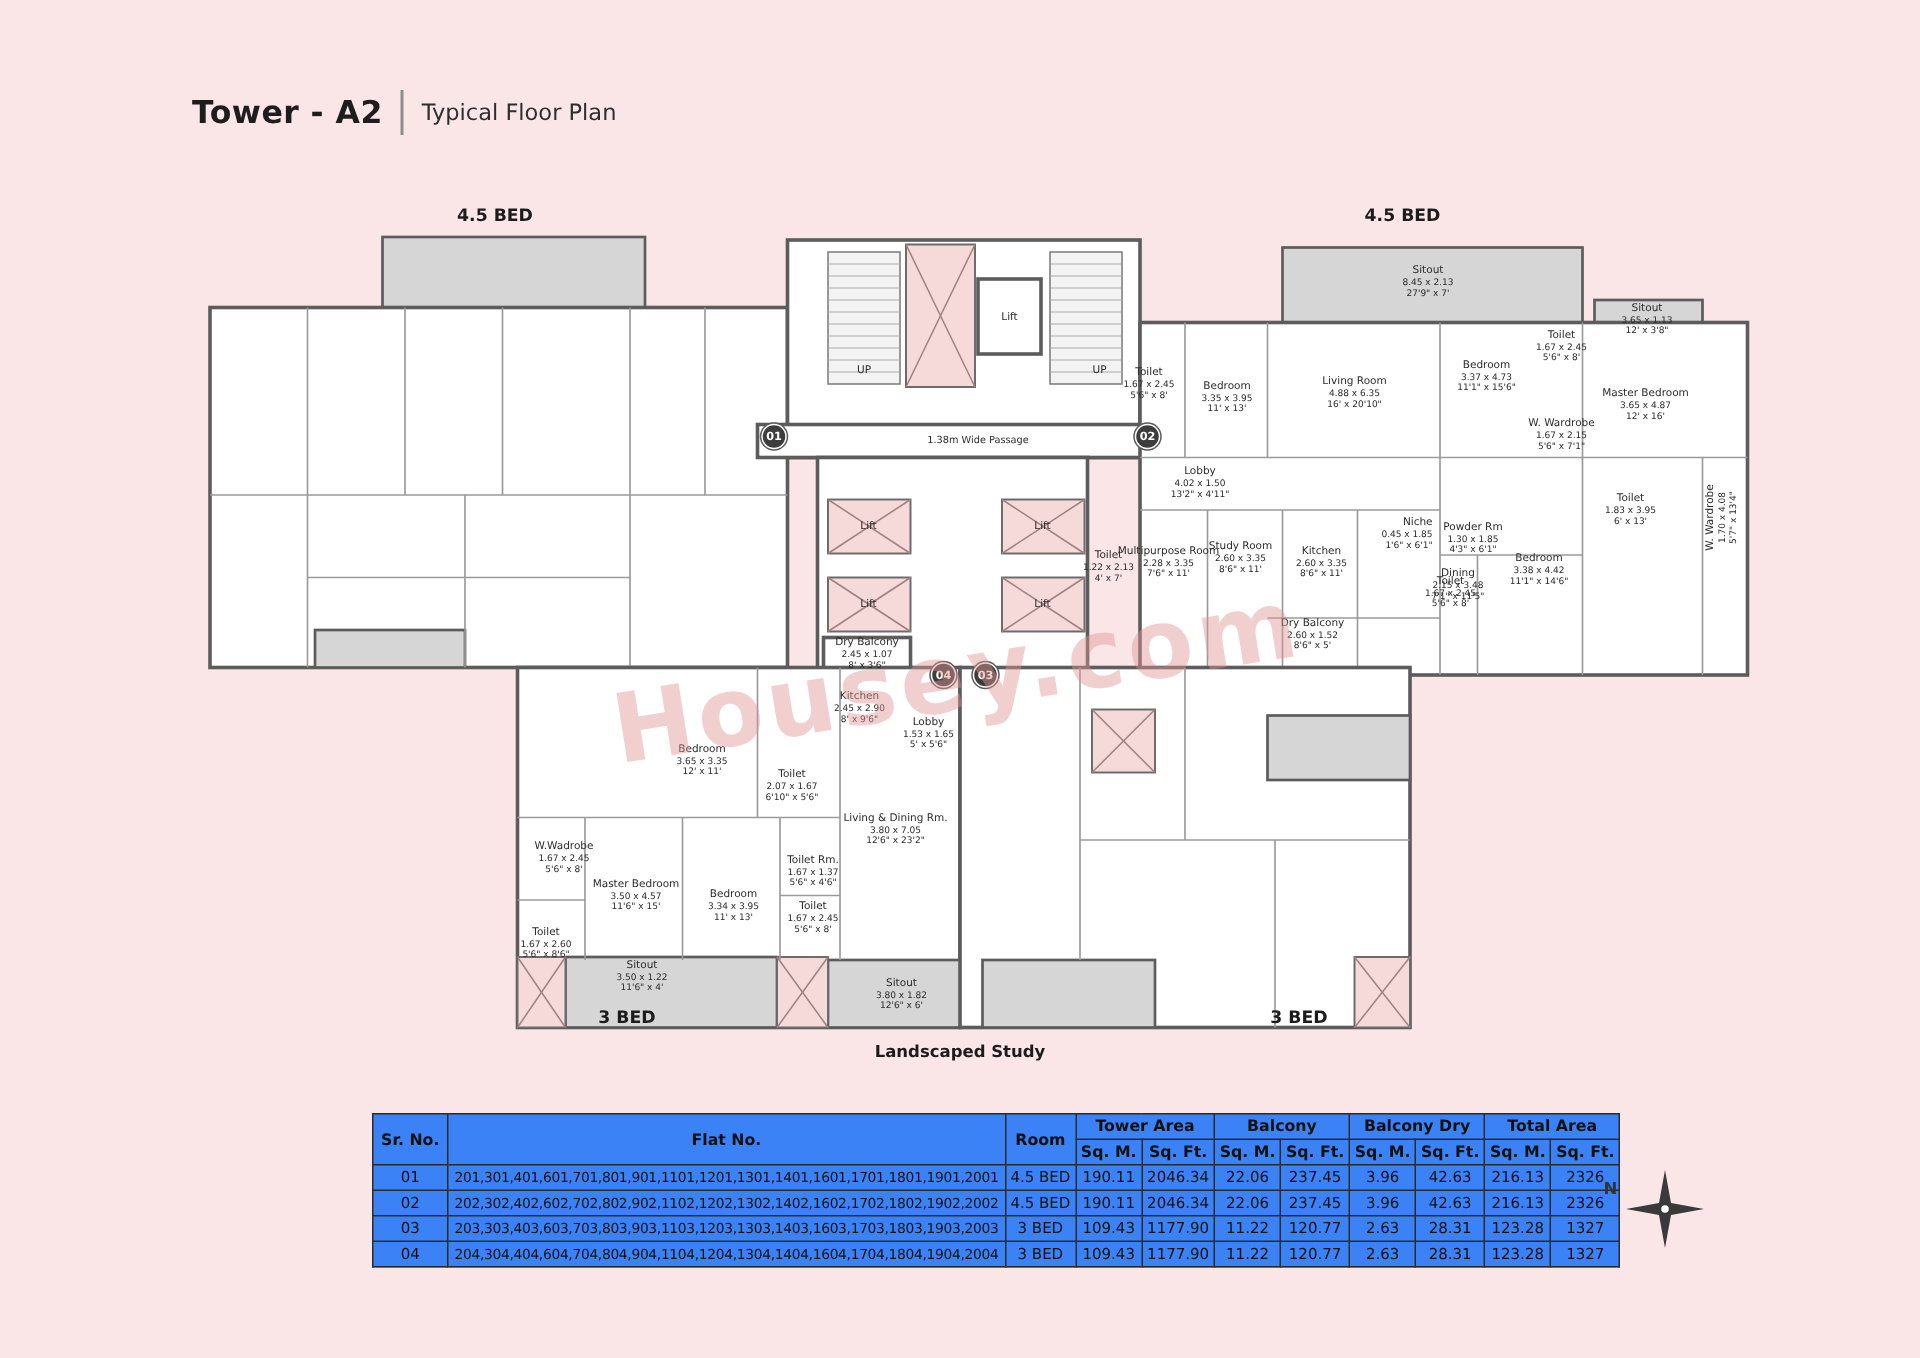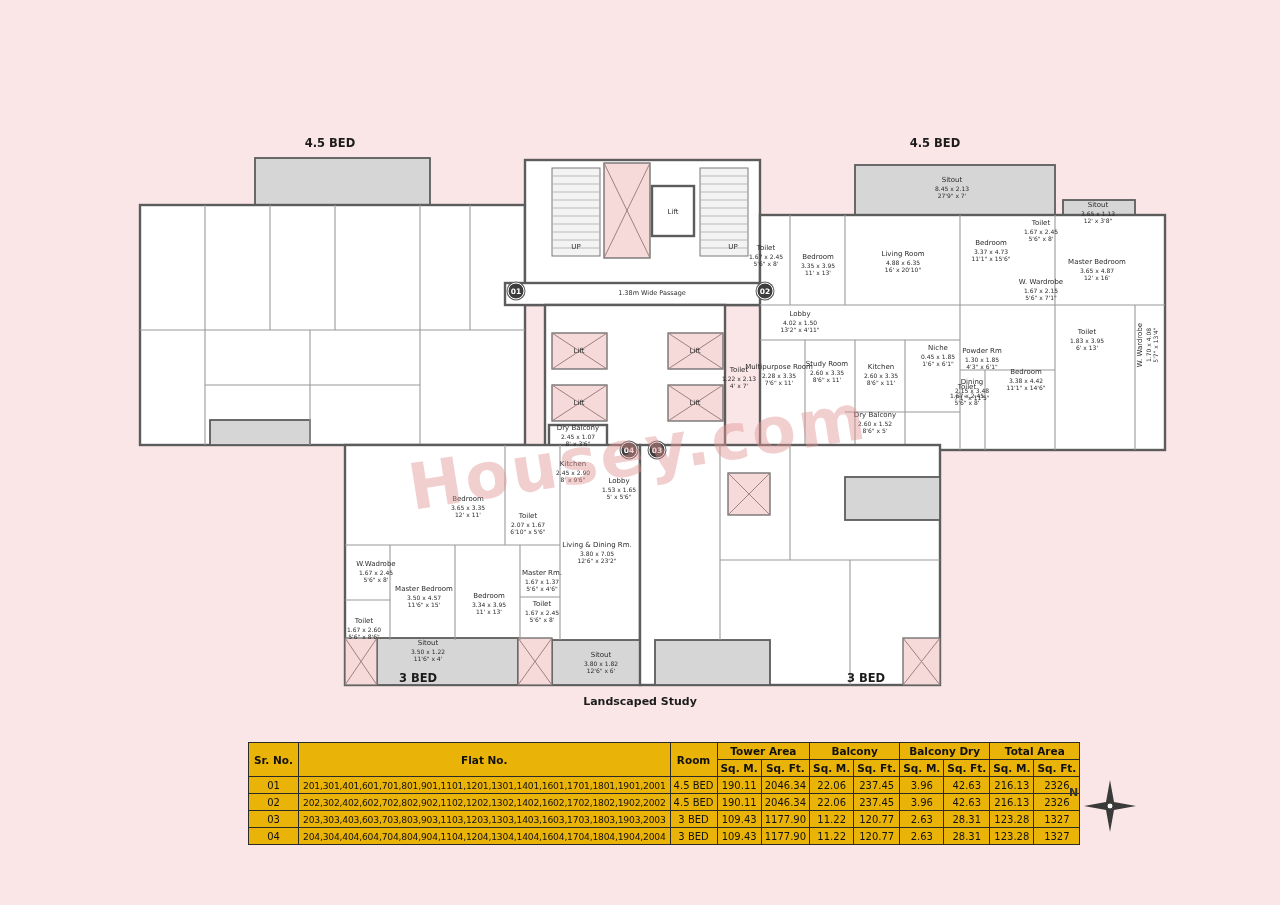"Tower - A2" div.header { html: none -> <div> <div>Tower - A2</div> <div></div> <div>Typical Floor Plan</div> </div> }
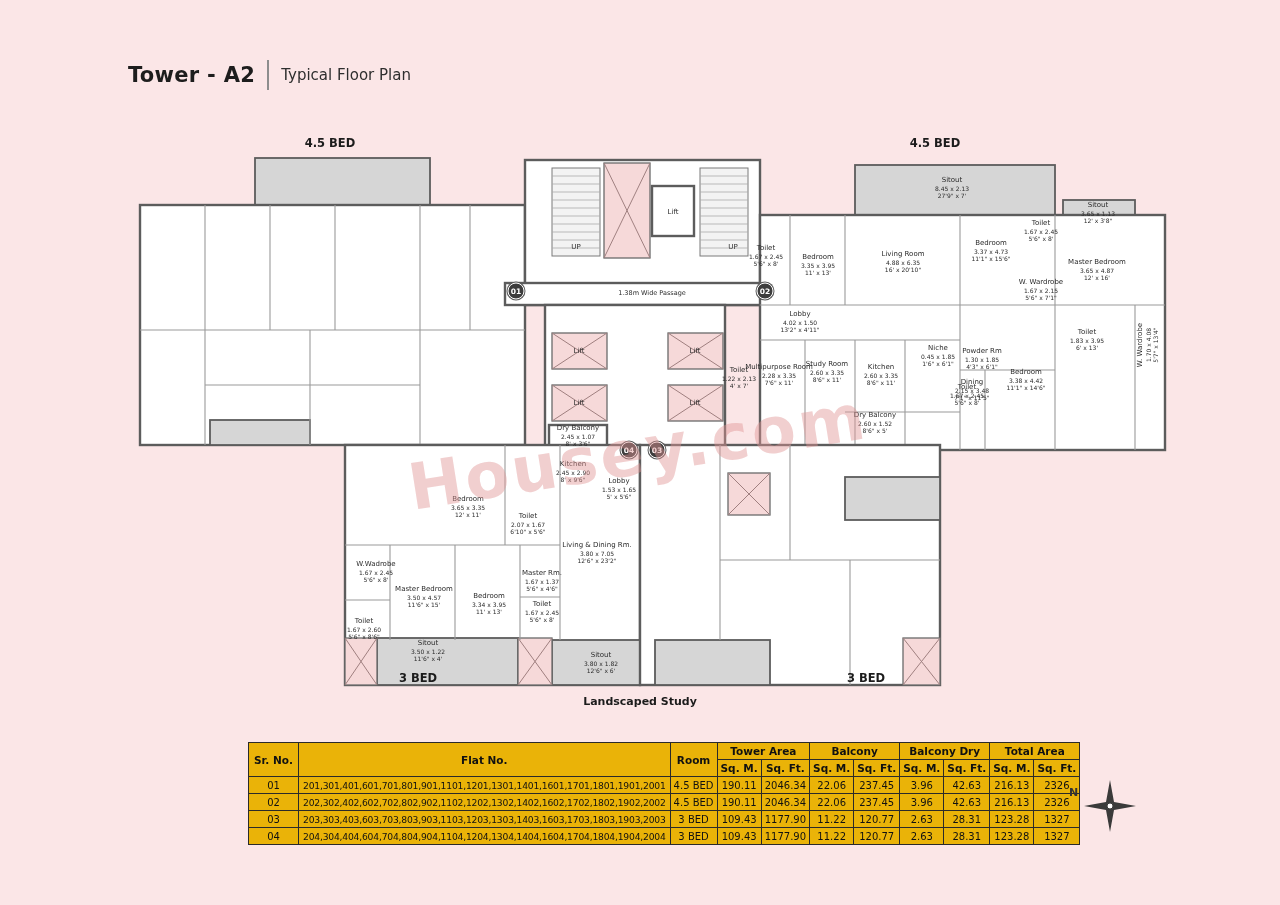"Niche" div.room-label { text-align: none -> right }
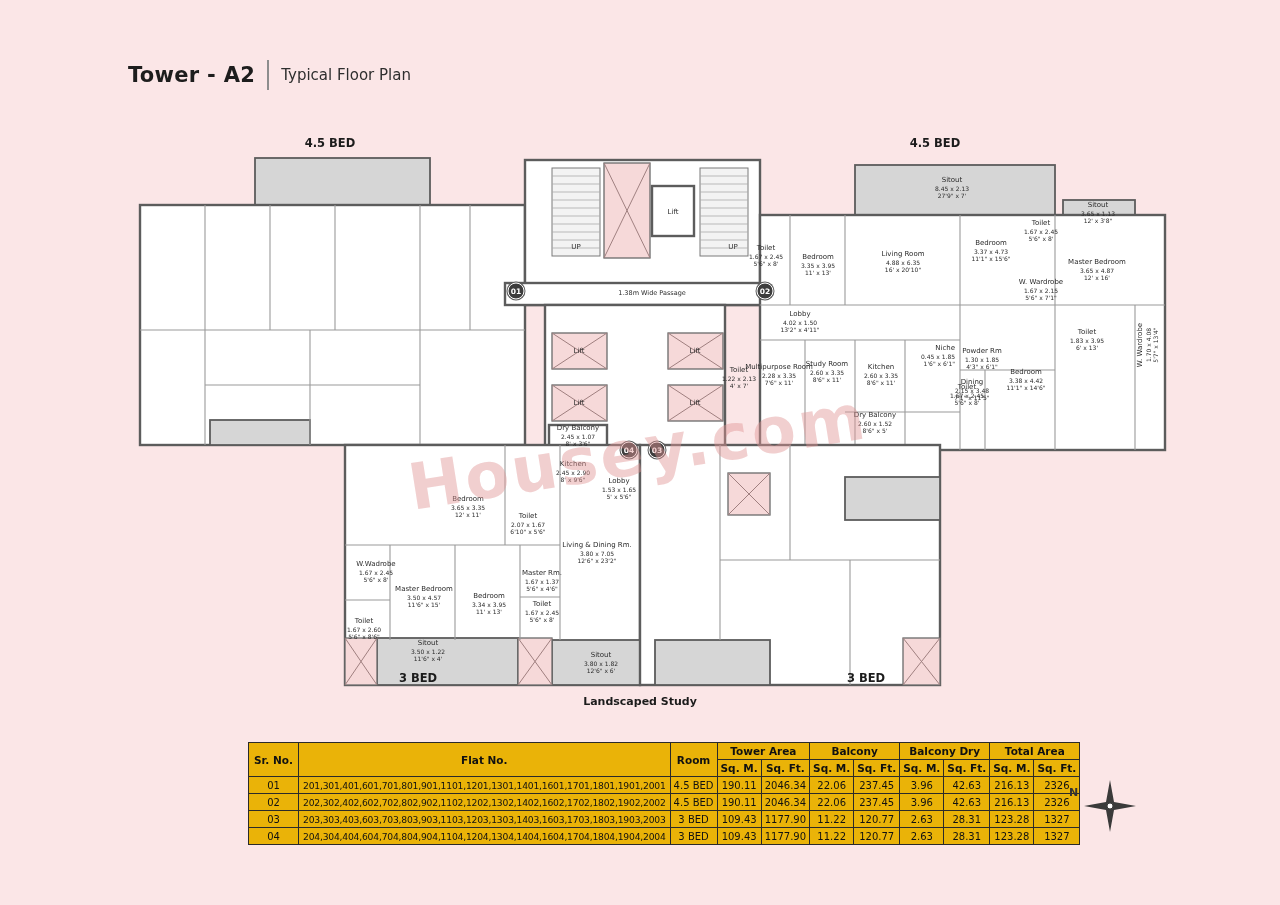"Master Rm." div.rl-name { text: Master -> Toilet }
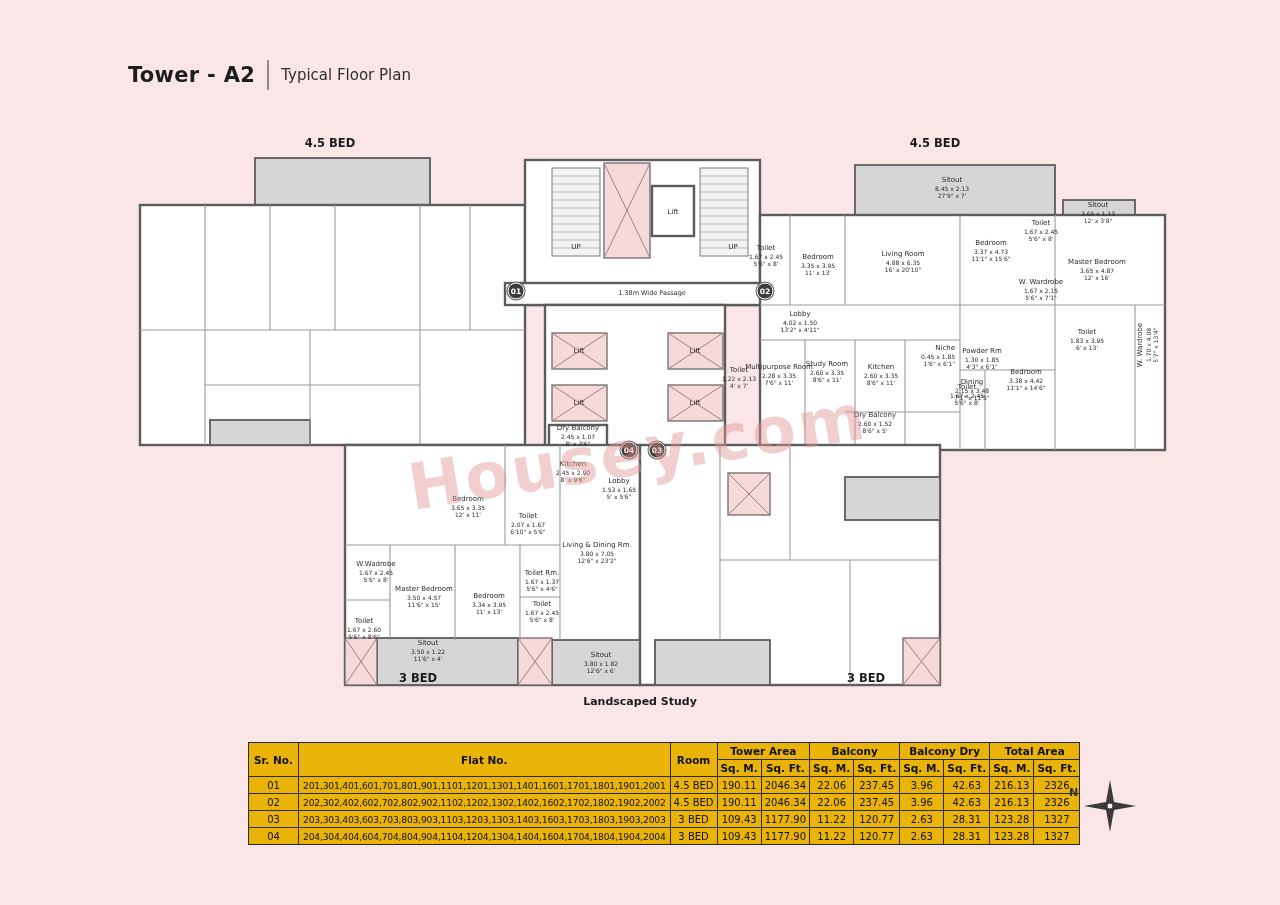"Sr. No." table { background: #eab308 -> #3b82f6 }
